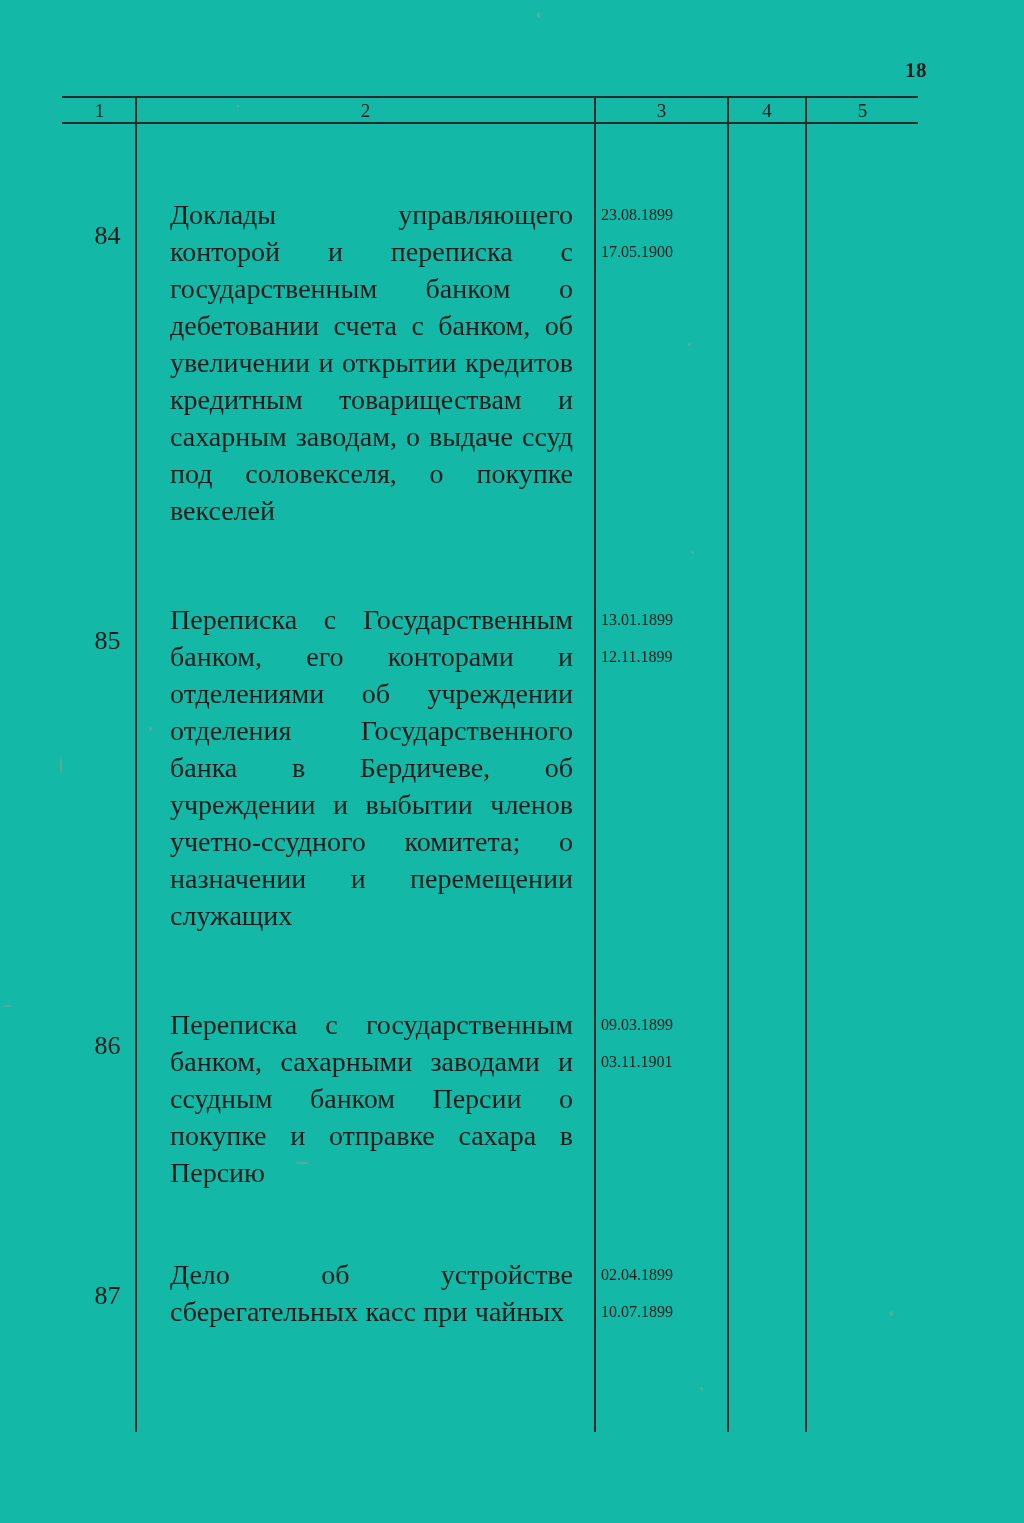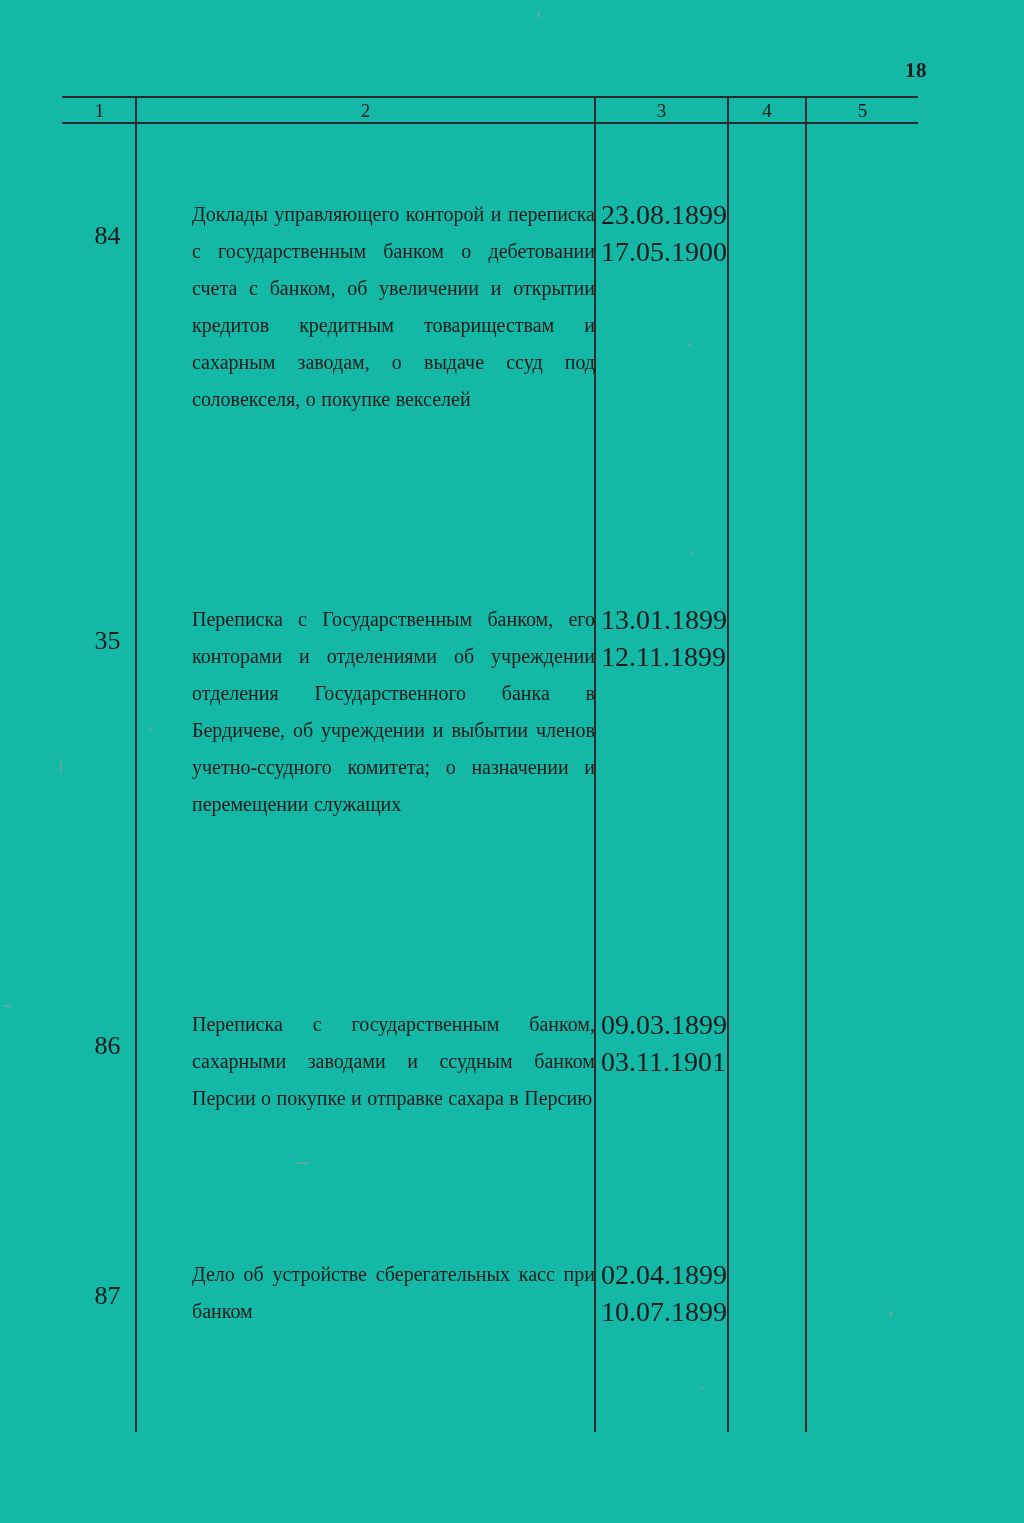"Доклады управляющего конторой и" .row .cell-title { font-size: 20px -> 28px; margin-left: 22px -> none }
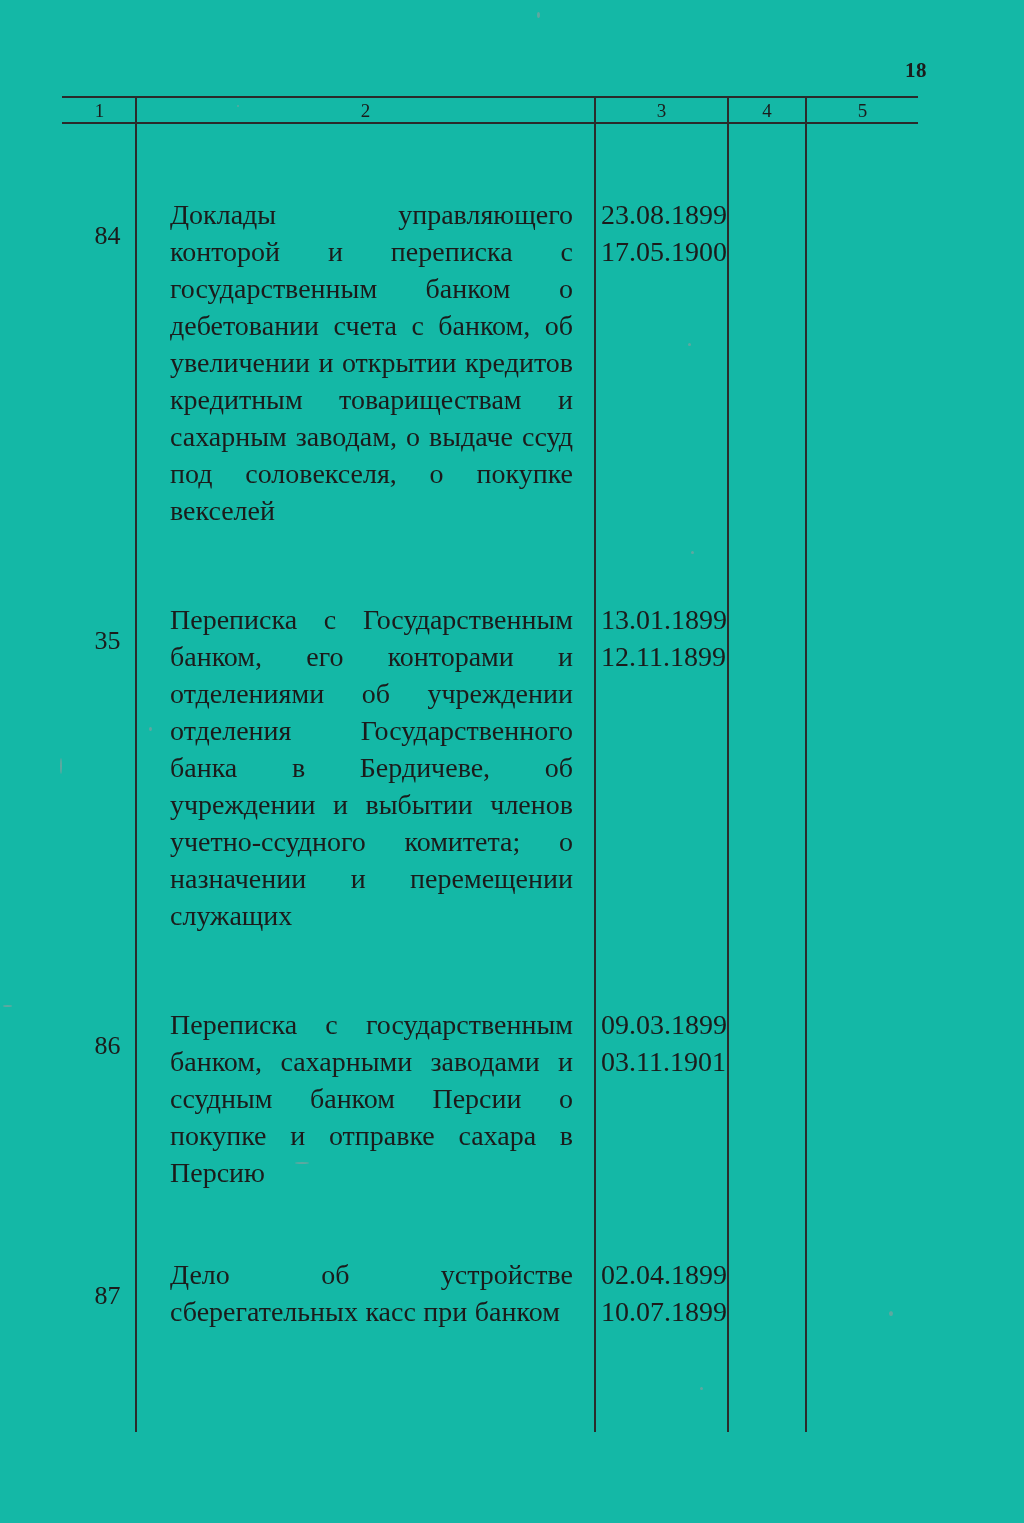"23.08.1899" .row .cell-dates { font-size: 28px -> 16px }
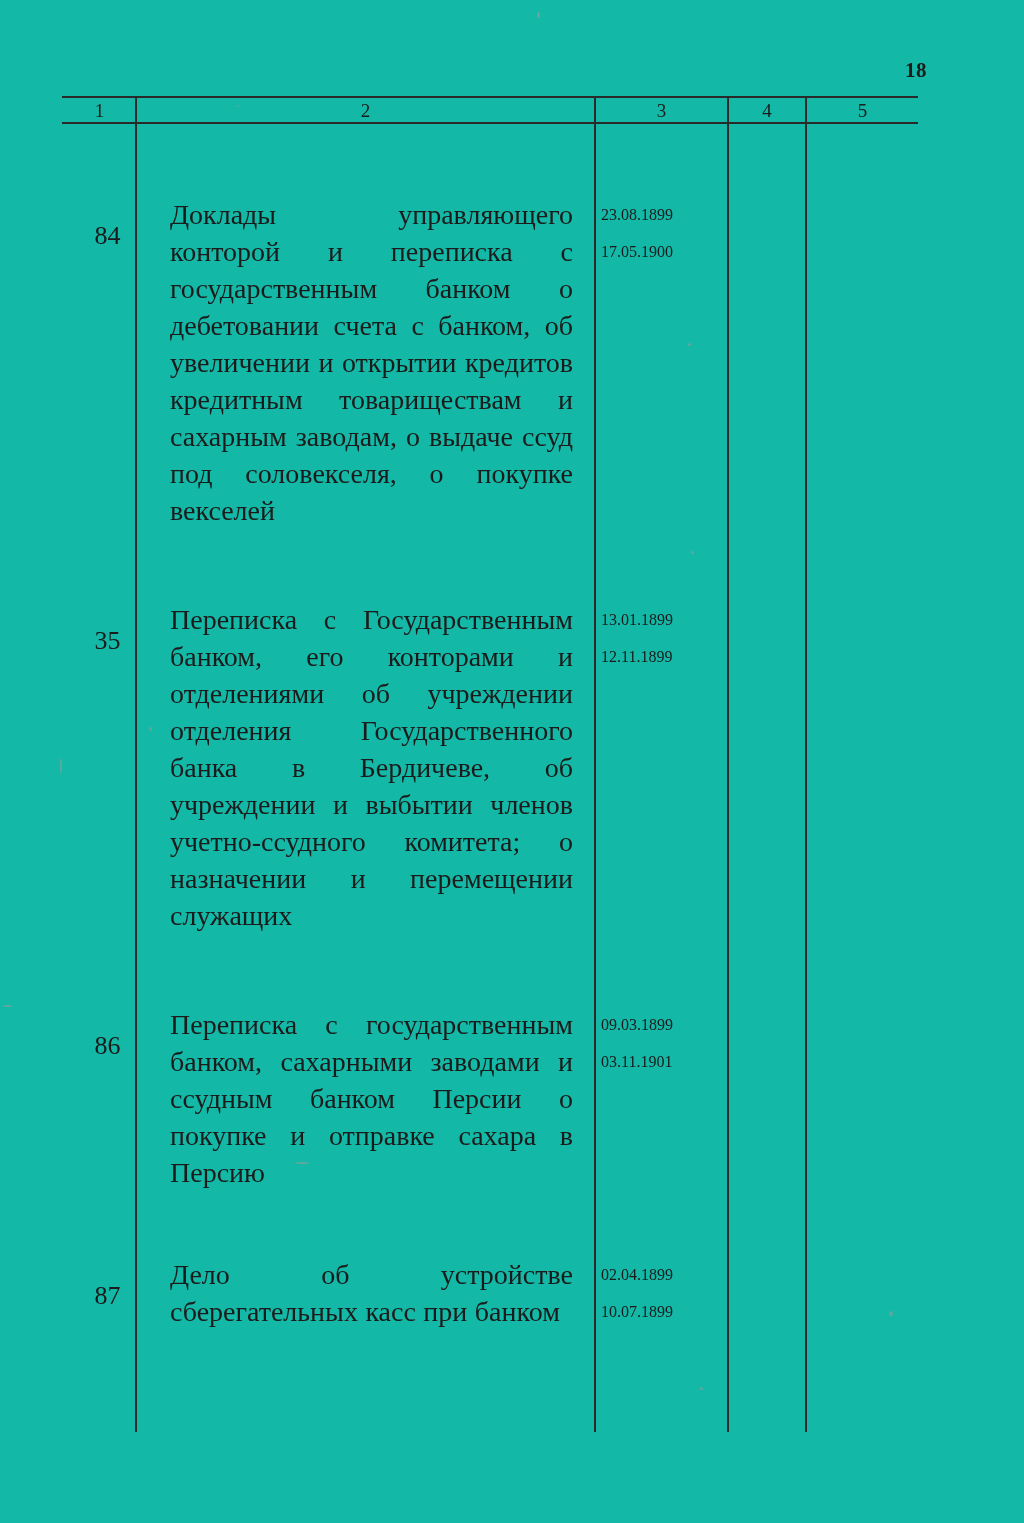"35" div.cell-num { text: 35 -> 85 }
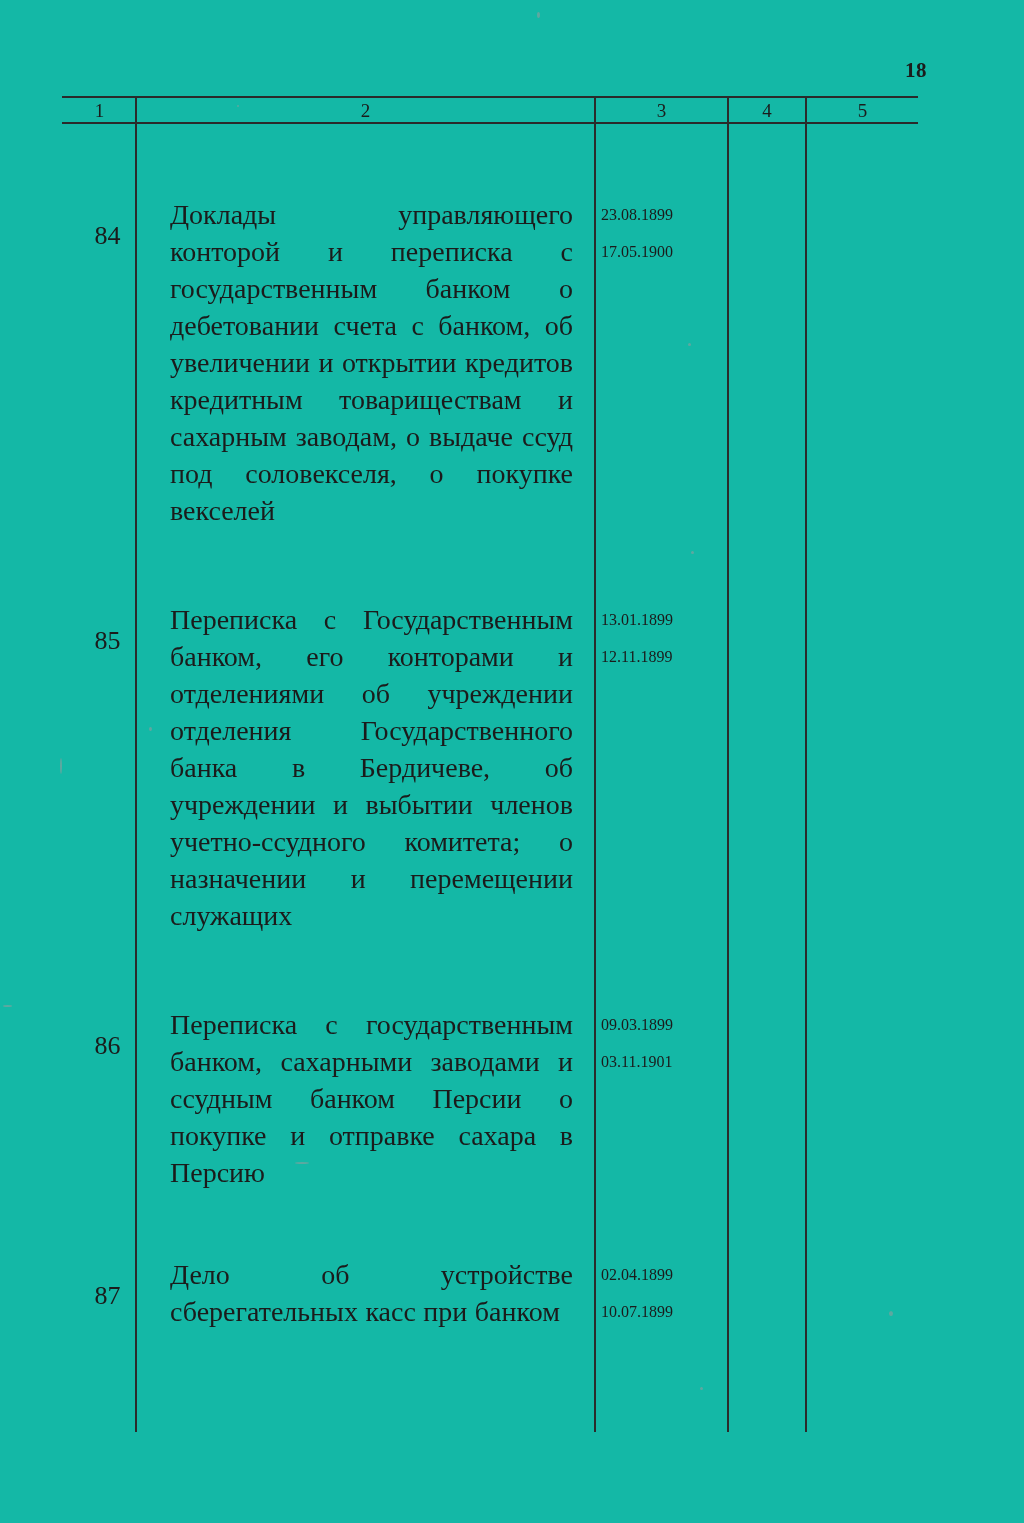"Дело об устройстве сберегательных касс" div.cell-title { text: банком -> чайных }
